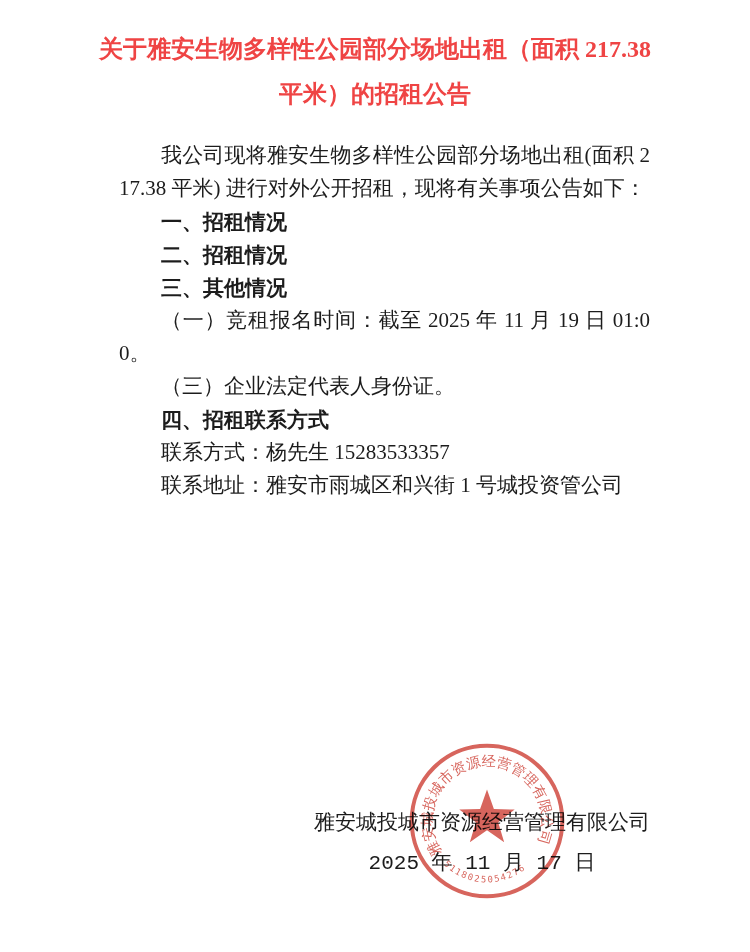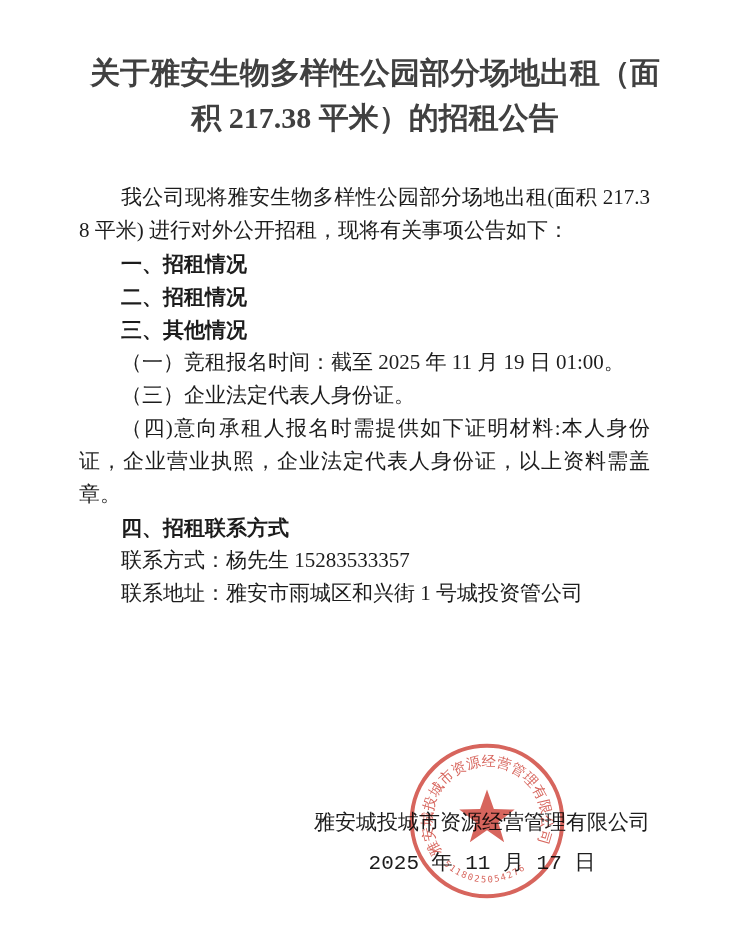"关于雅安生物多样性公园部分场地出租（面积 217.38 平米）的招租公告" .doc-title { color: #404040 -> #ef4444; font-size: 30px -> 24px; margin: 50px auto 0 auto -> 27px auto 0 auto }
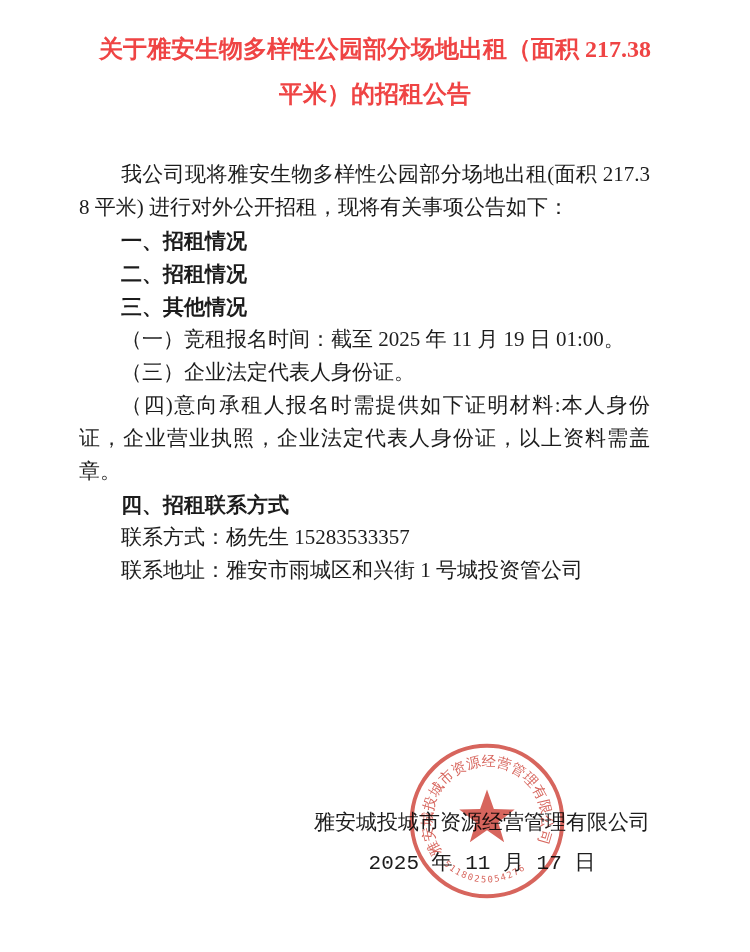"我公司现将雅安生物多样性公园部分场地出租(面积 217.38 平米)" .doc-body { margin-top: 41px -> 22px; padding: 0 100px 0 79px -> 0 100px 0 119px }
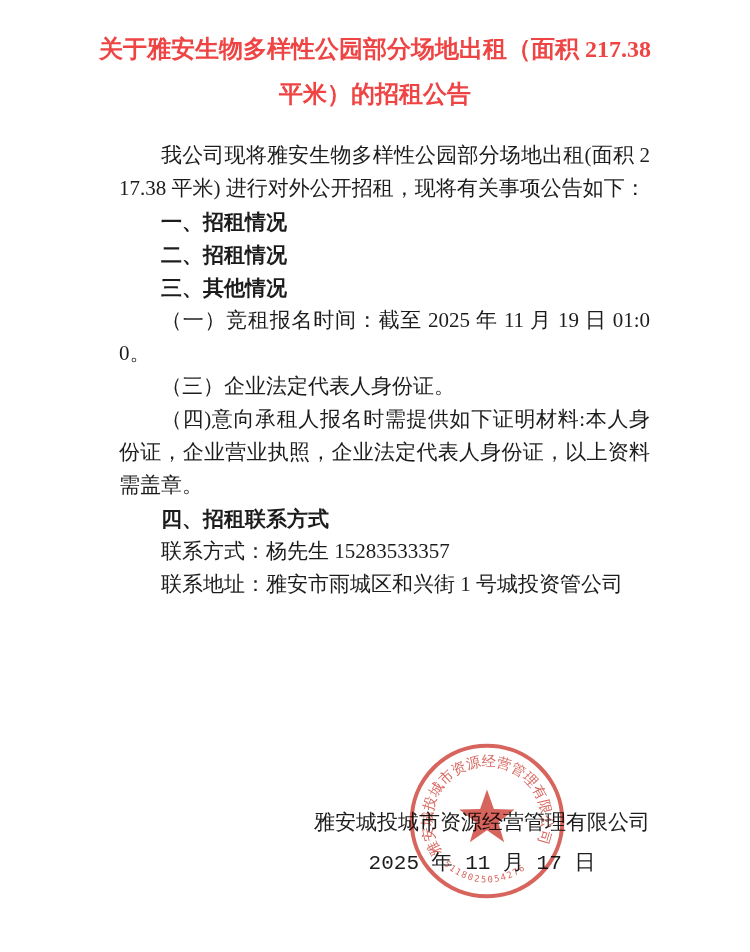"（四)意向承租人报名时需提供如下证明材料:本人身份证，企业营业执照，企业法定代表" p { html: <p>（四)意向承租人报名时需提供如下证明材料:本人身份证，企业营业执照，企业法定代表人身份证，以上资料需盖章。</p> -> none }
